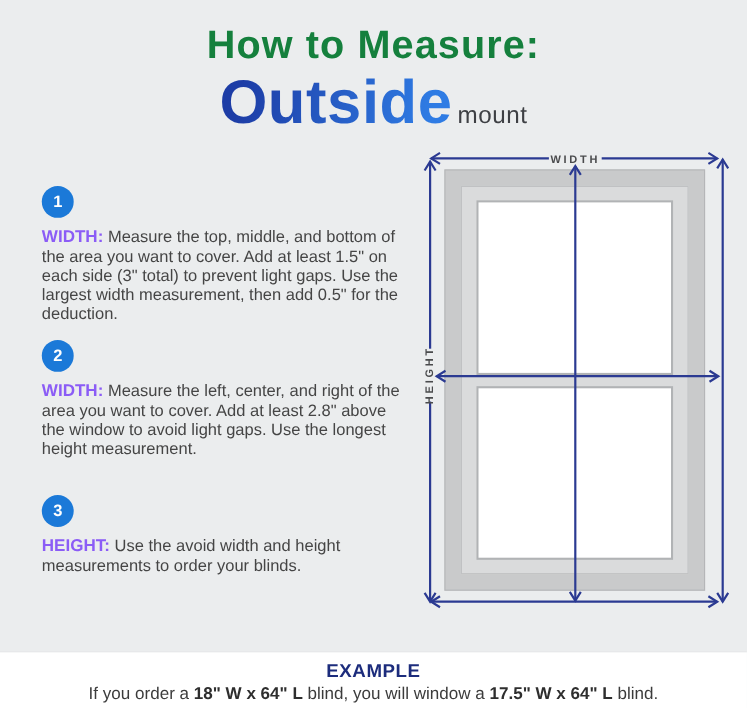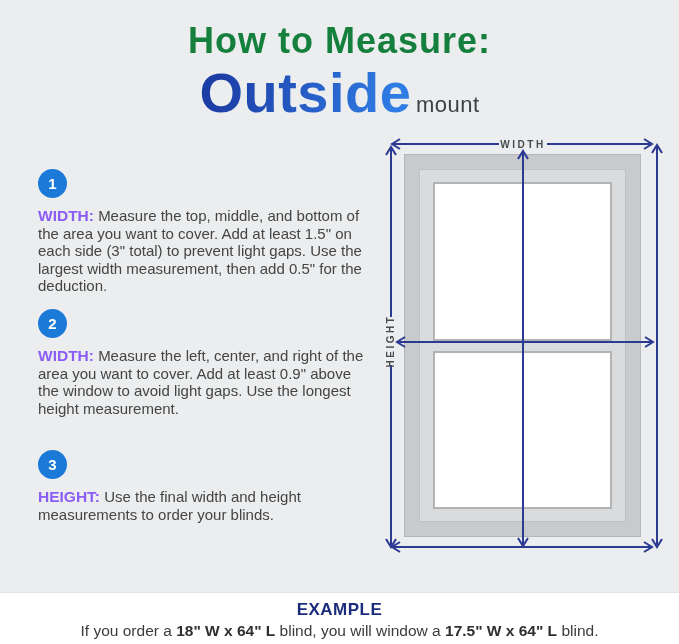"Measure the left, center, and" span { text: 0.9 -> 2.8 }
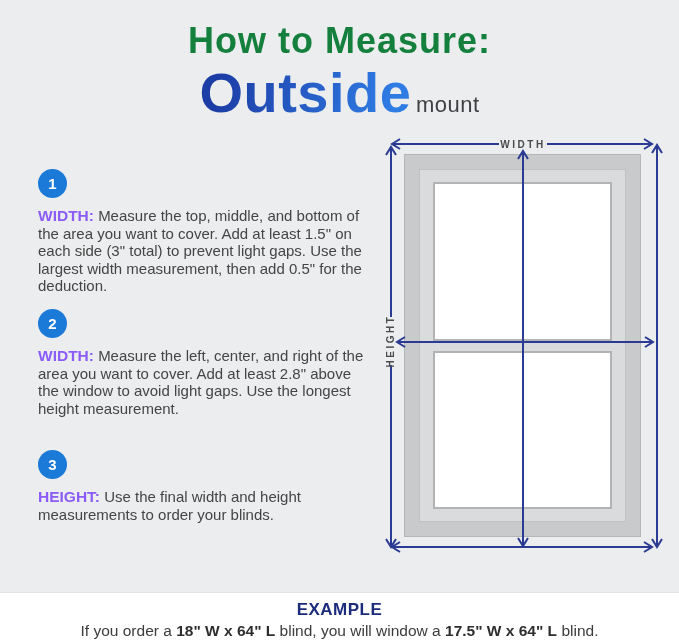"Use the final width and" span { text: final -> avoid }
